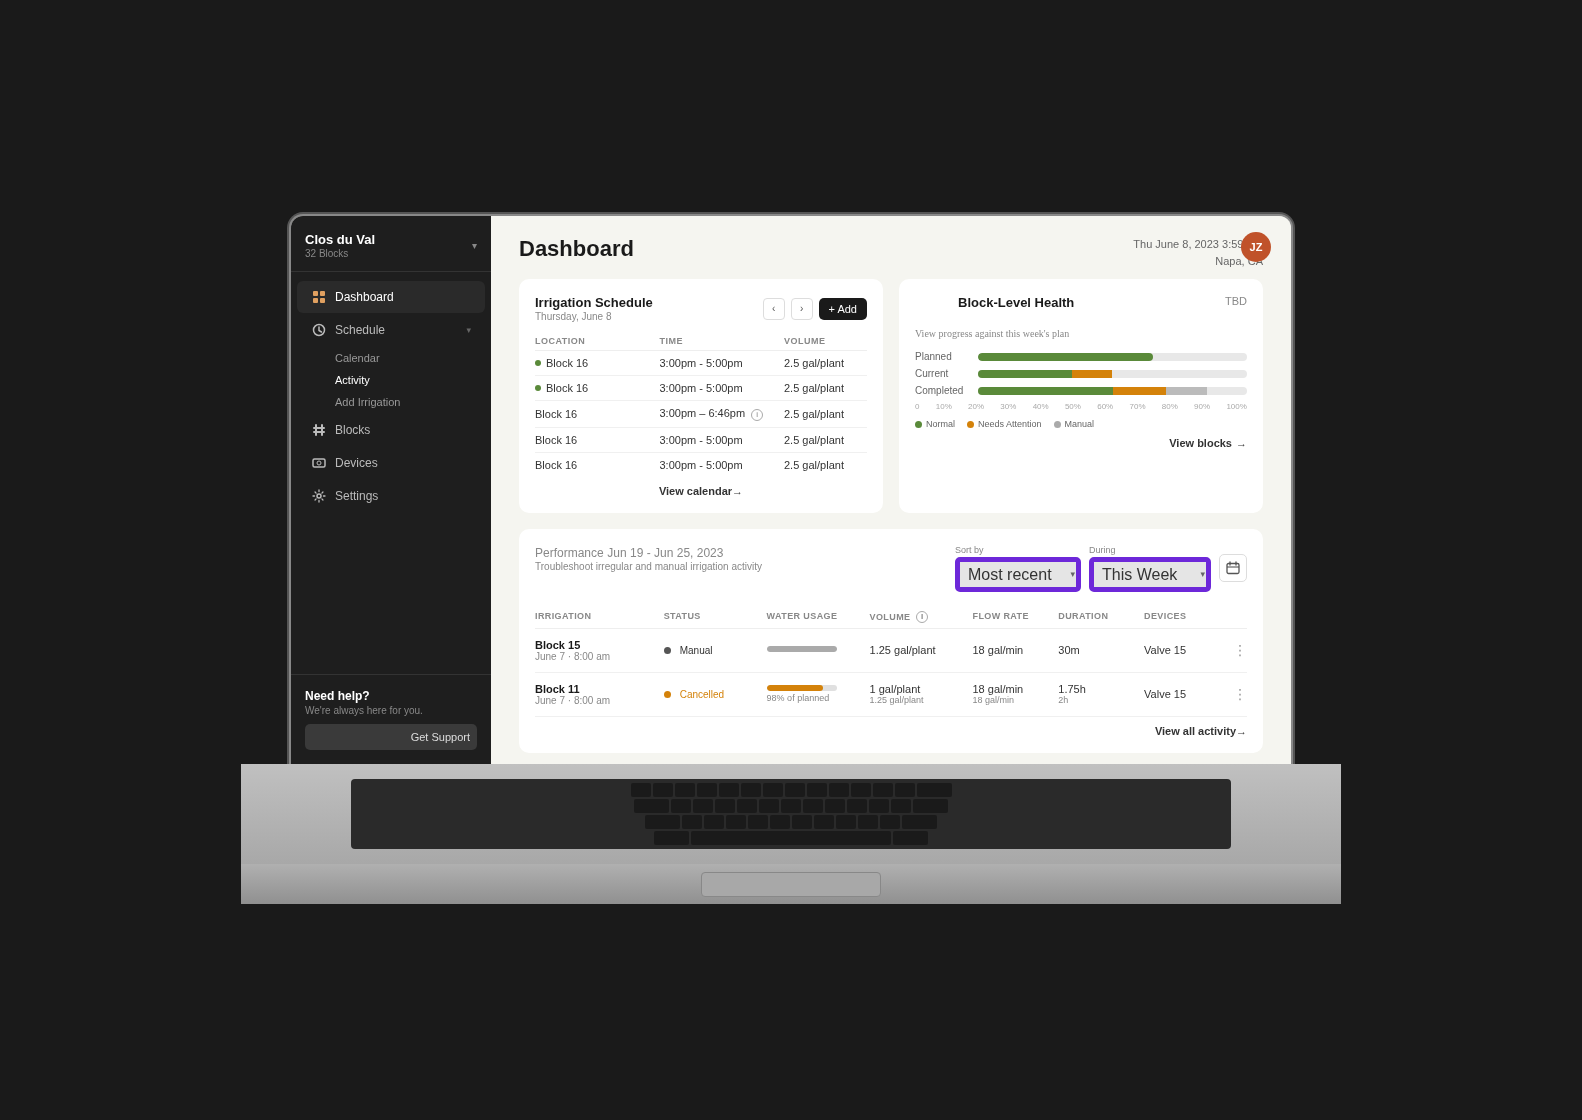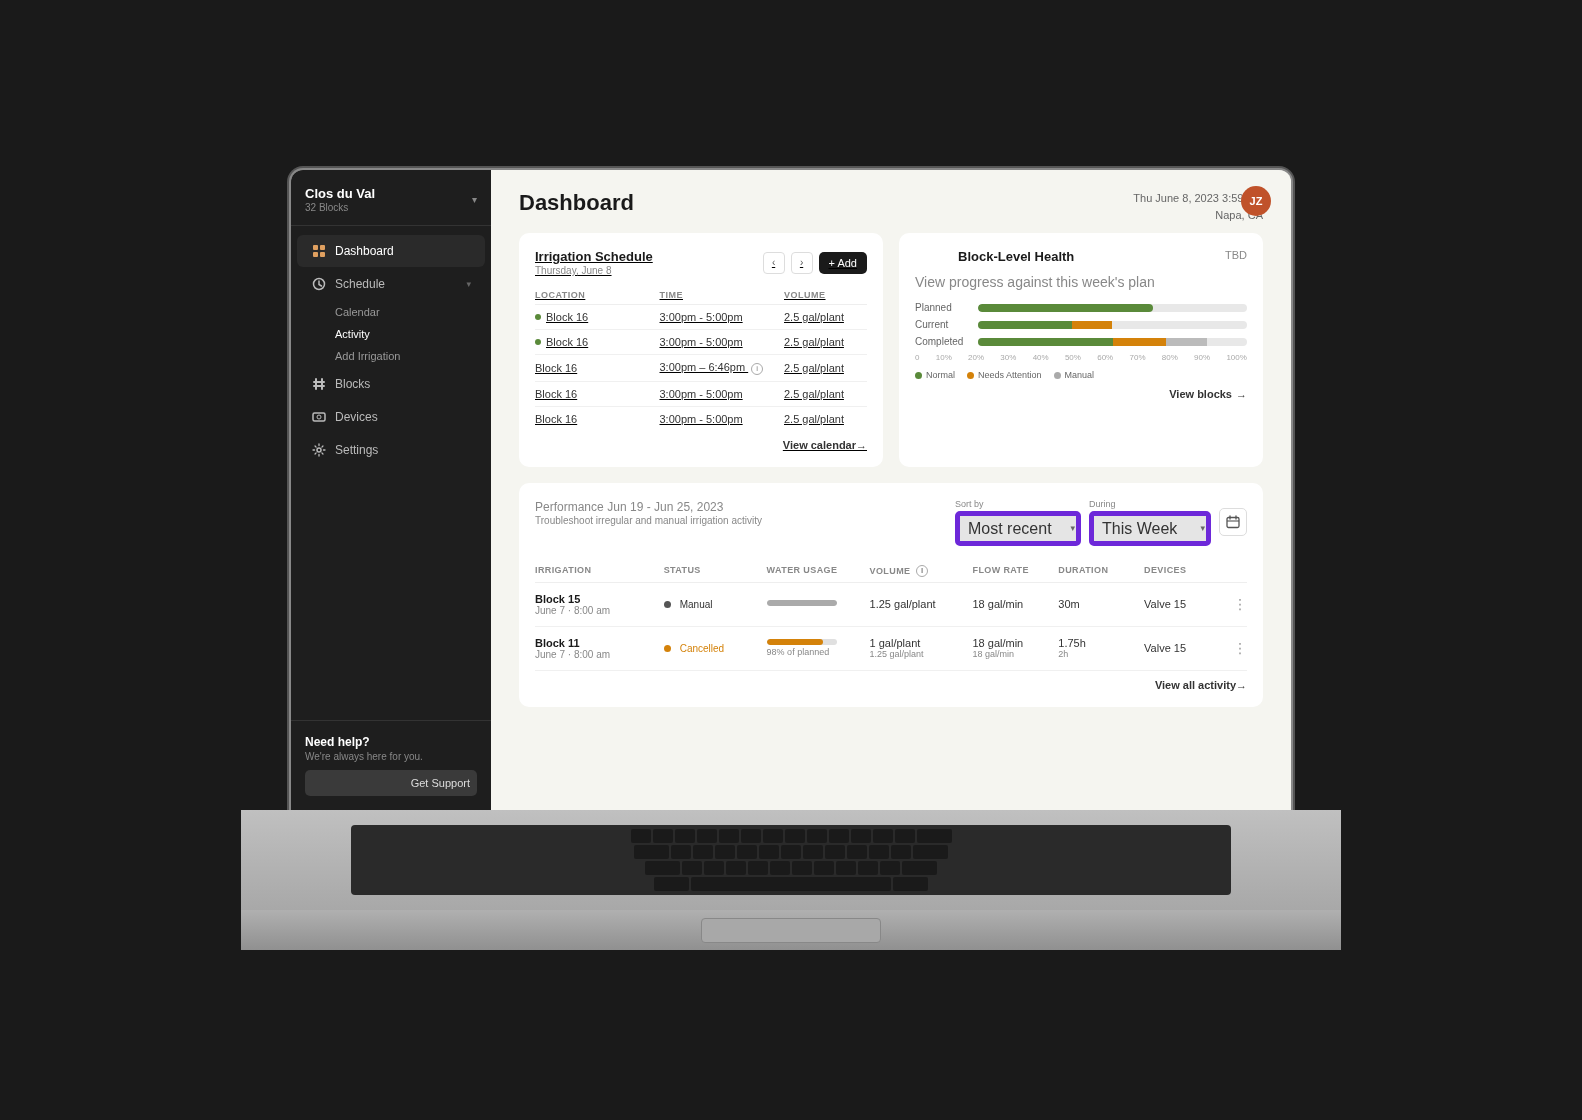"Clos du Val" .laptop-wrapper { height: 780px -> 688px }
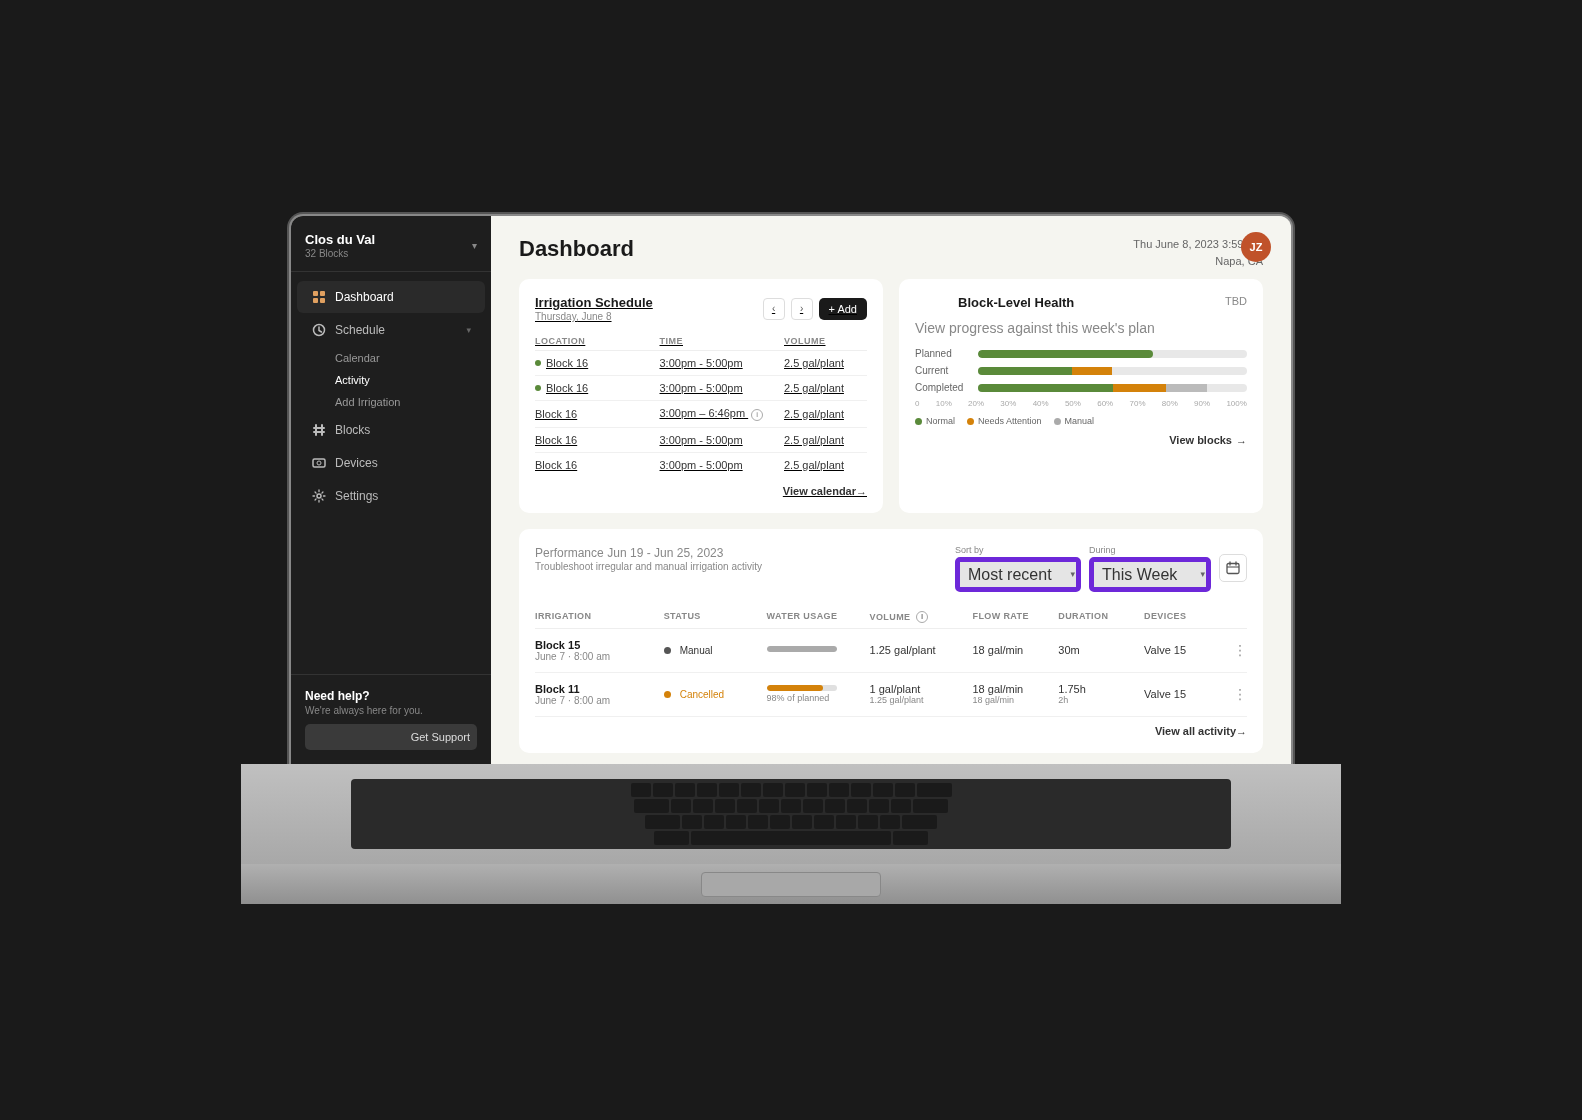"Irrigation Schedule" .card-left { text-decoration: underline -> none }
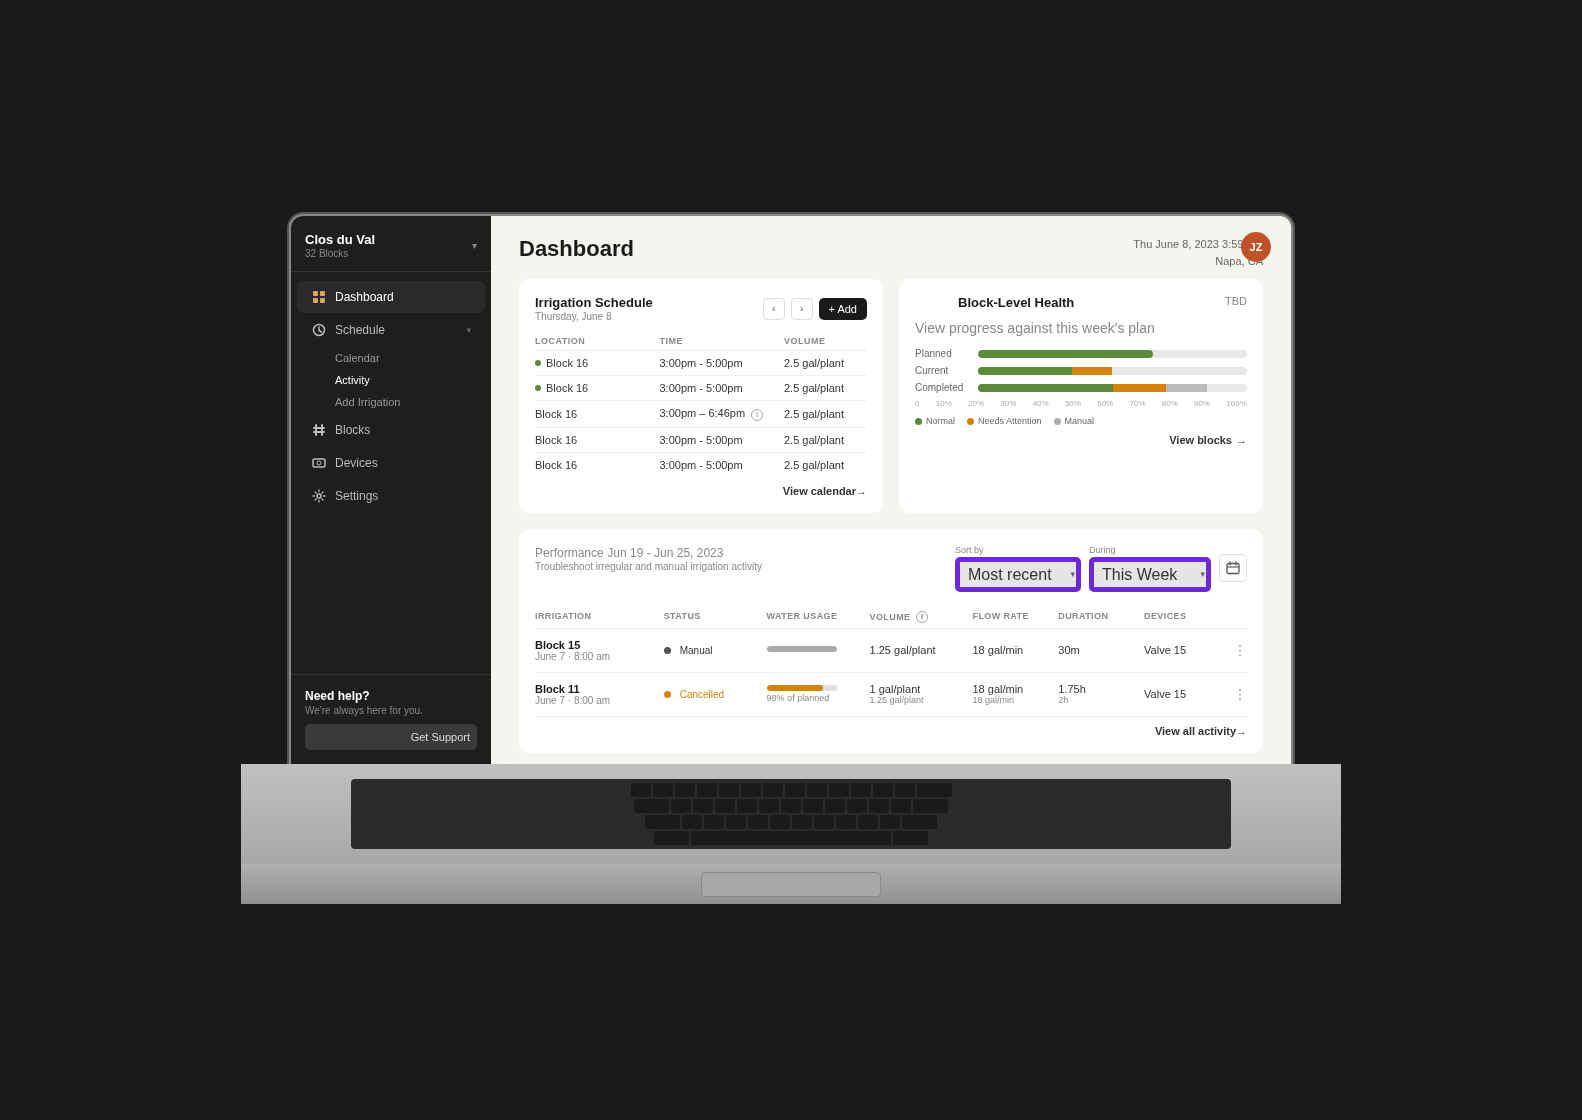"View progress against this week's" .health-sub { font-family: none -> Liberation Serif, serif; font-size: 14px -> 10px; margin-top: 10px -> 18px }
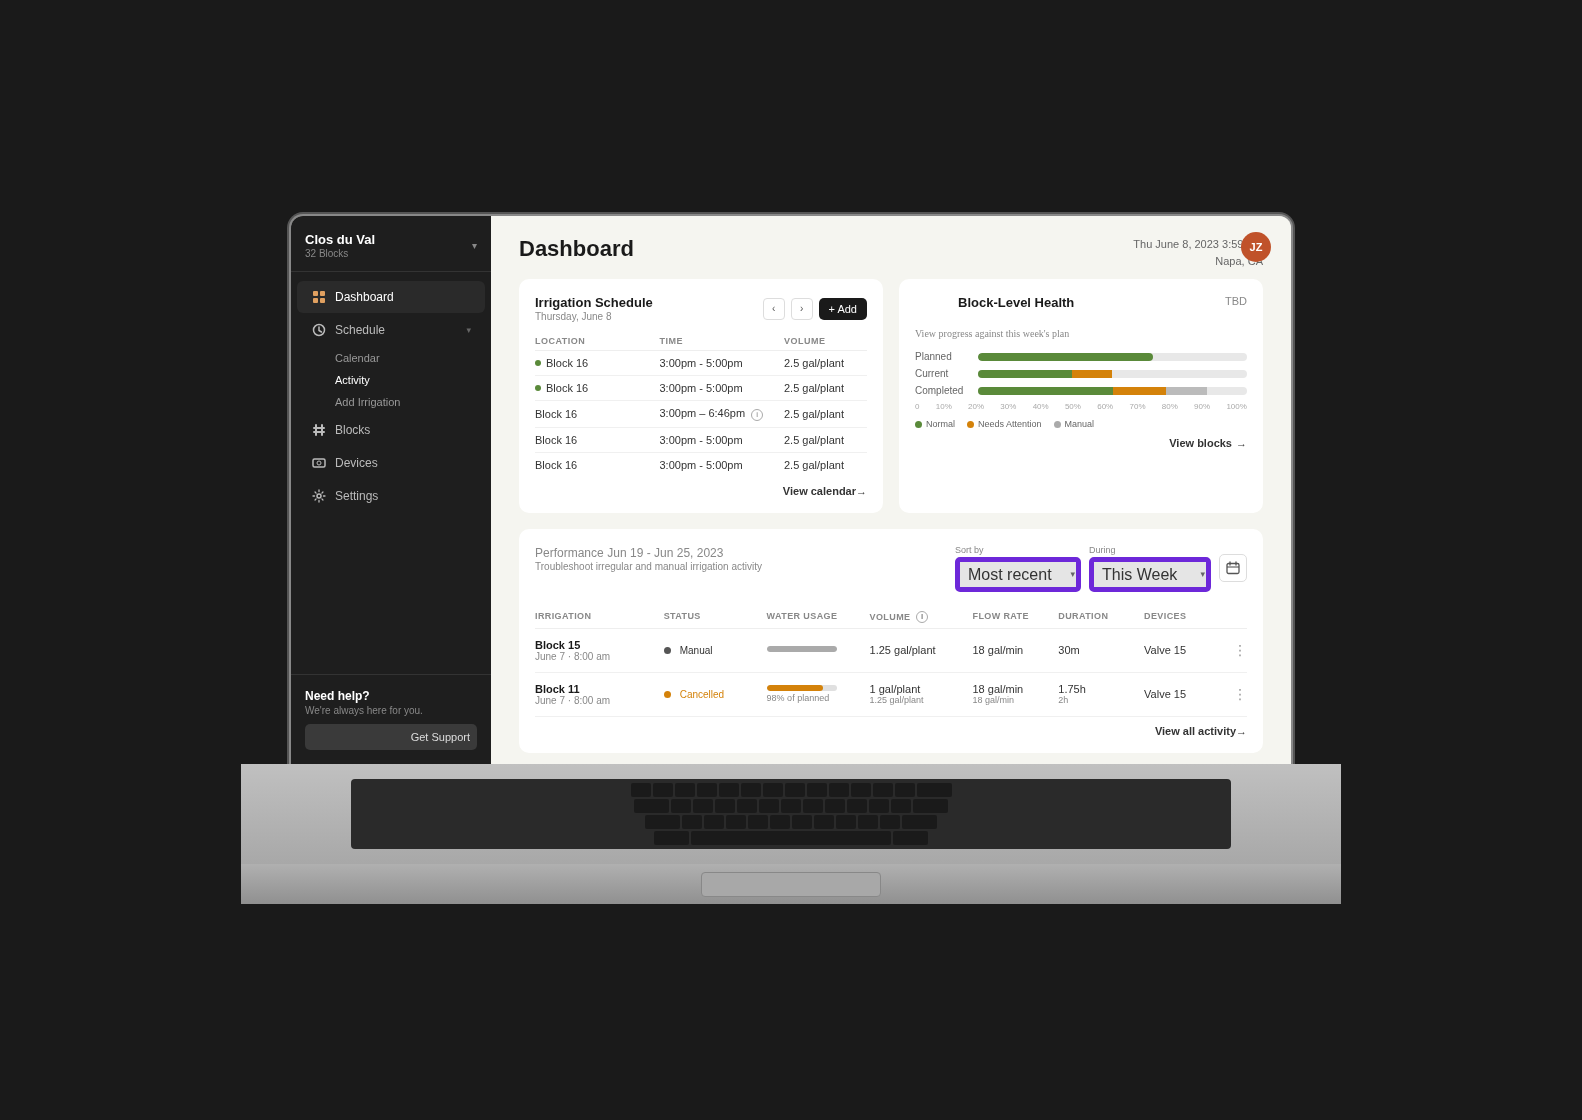"View calendar" .view-calendar-link { justify-content: flex-end -> center }
